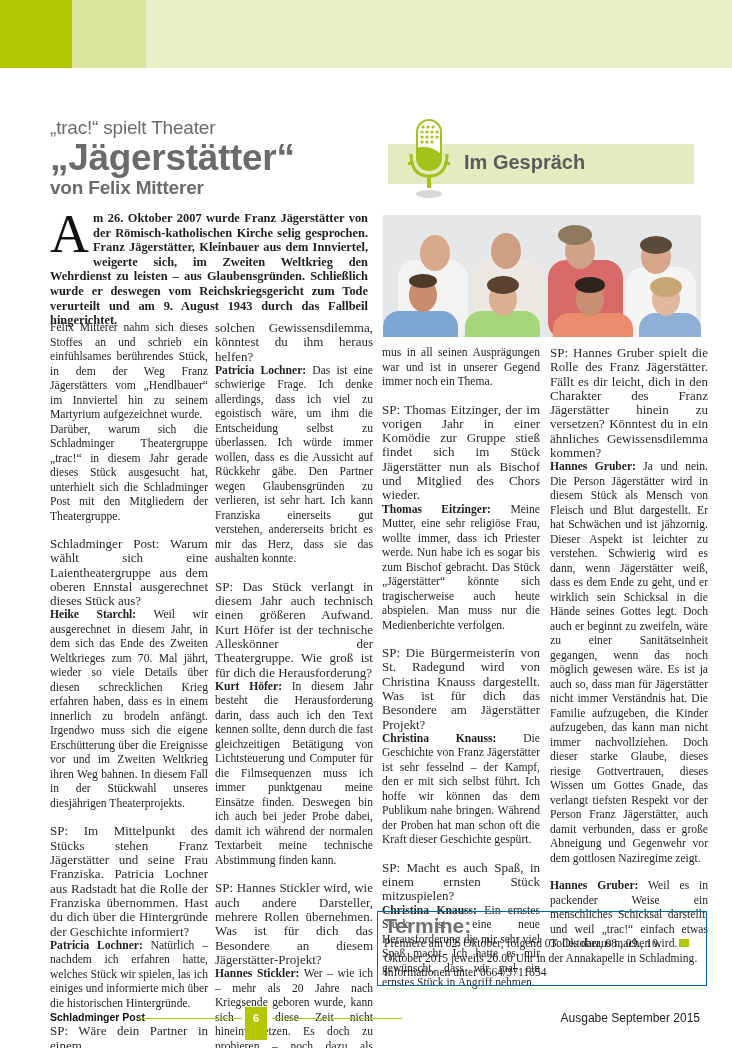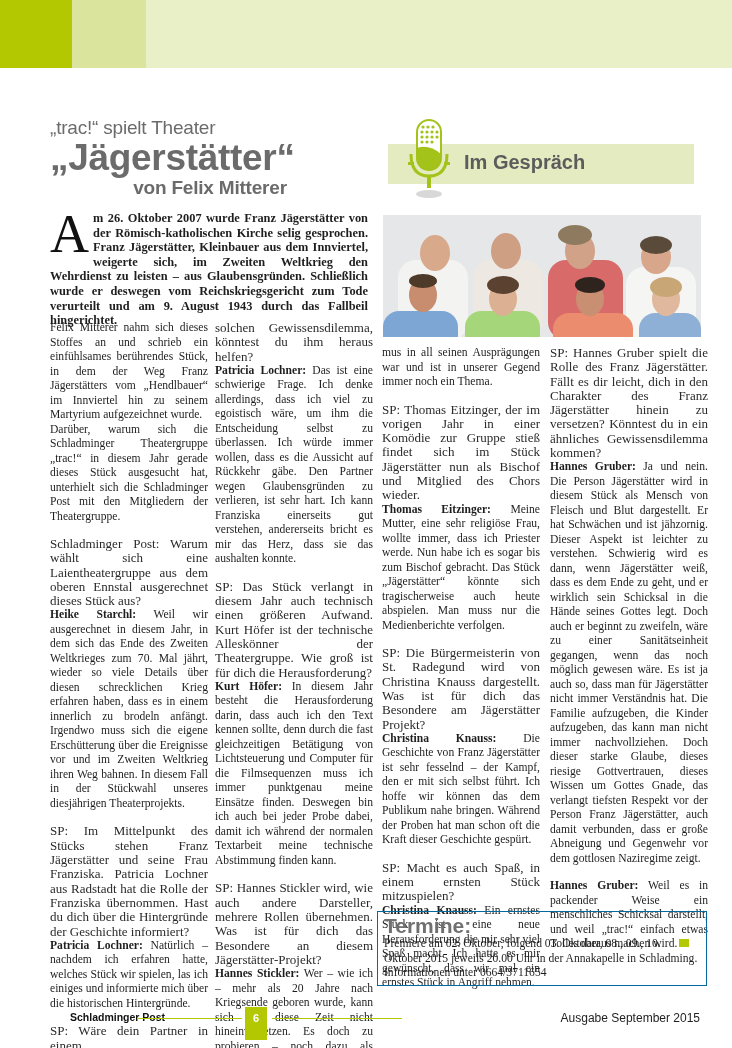"von Felix Mitterer" .byline { text-align: center -> none }
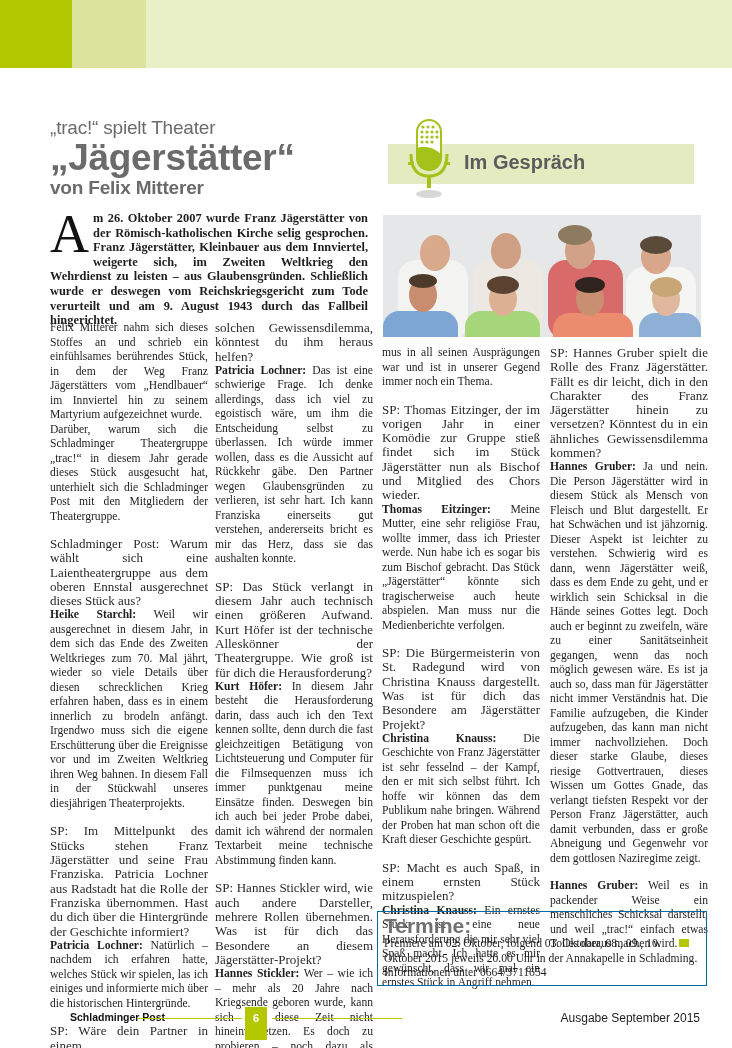"Schladminger Post" .footer .pub { margin-left: 20px -> none }
